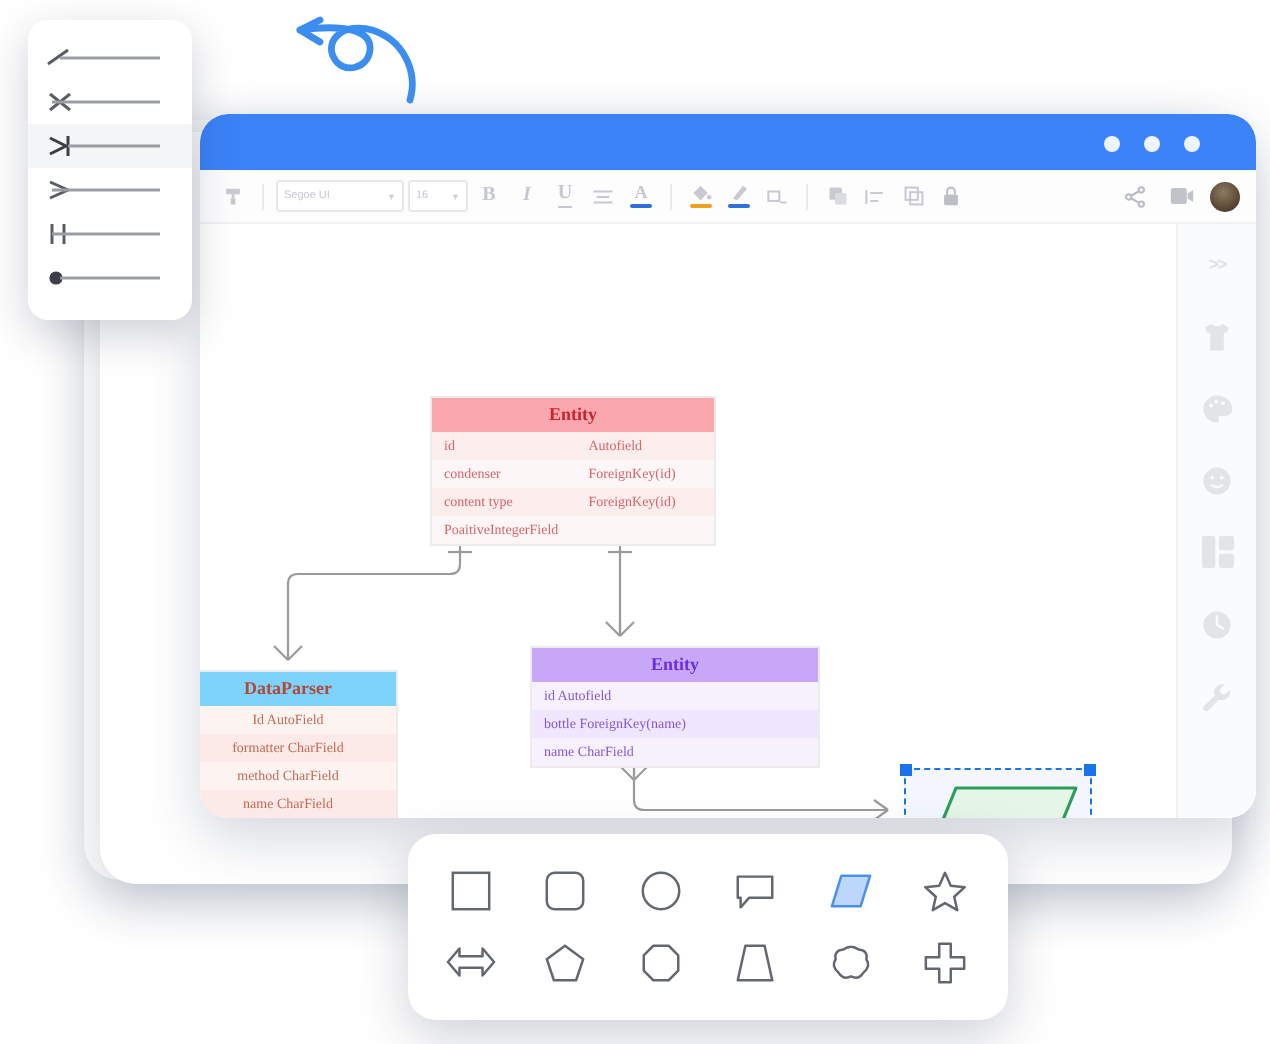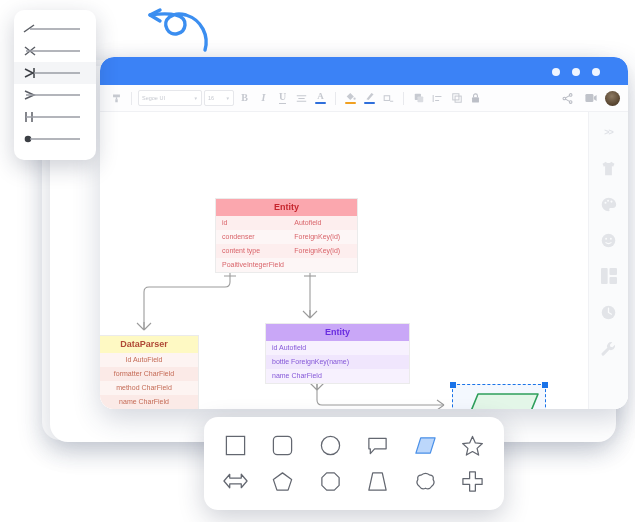"Entity" .er-table { font-family: none -> Liberation Serif, serif }
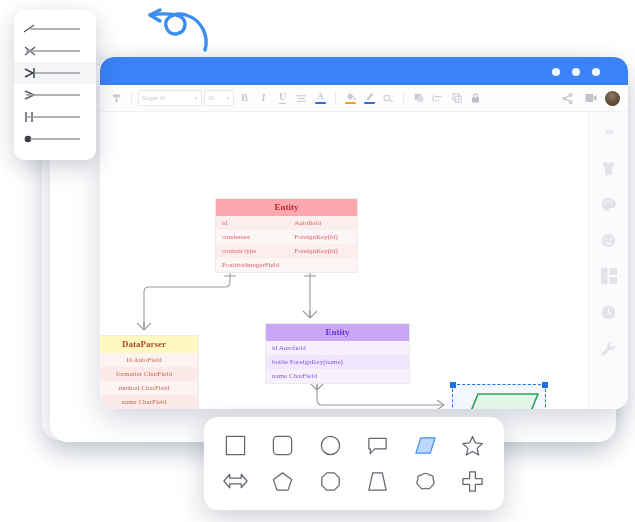"DataParser" #table-dataparser .er-head { background: #fef9c3 -> #7dd3fc }
